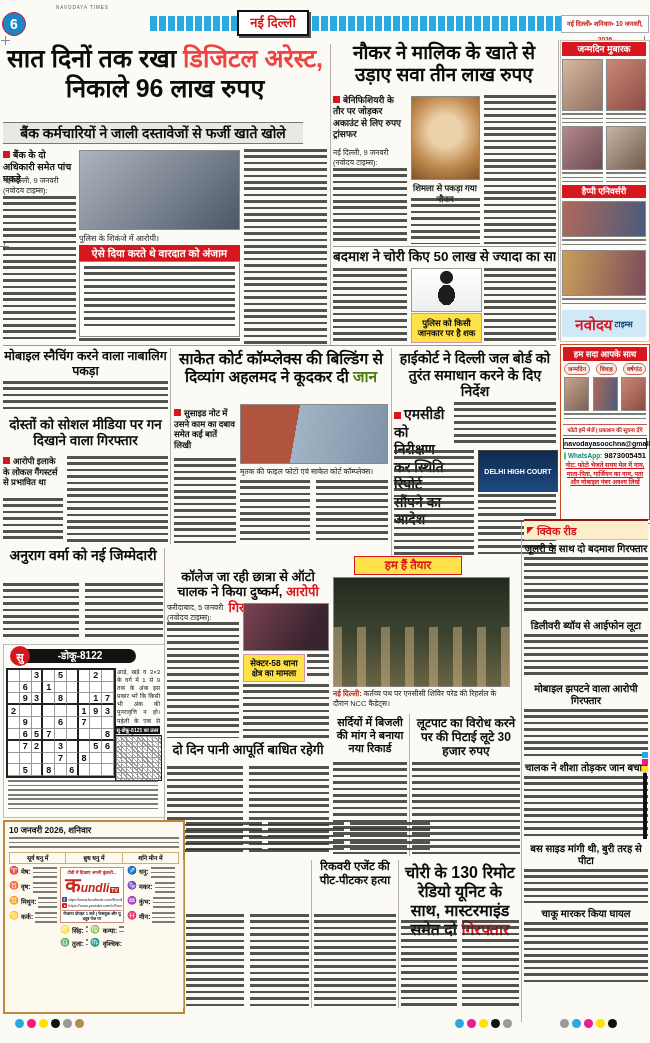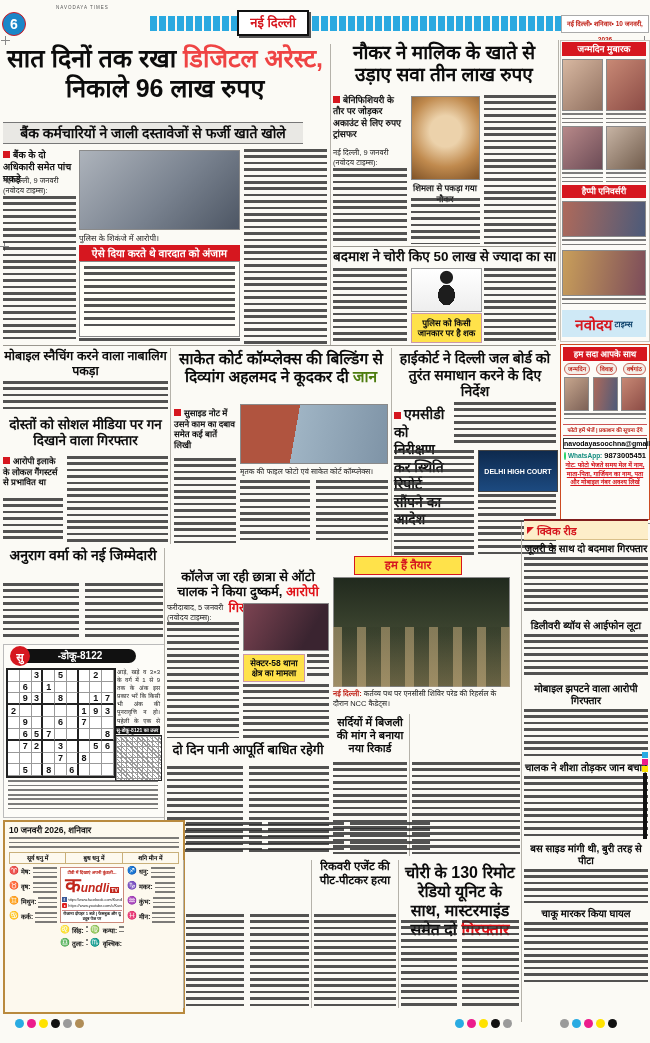"लूटपाट का विरोध करने पर" div.abs { html: none -> <div>लूटपाट का विरोध करने पर की पिटाई लूटे 30 हजार रुपए</div> }
